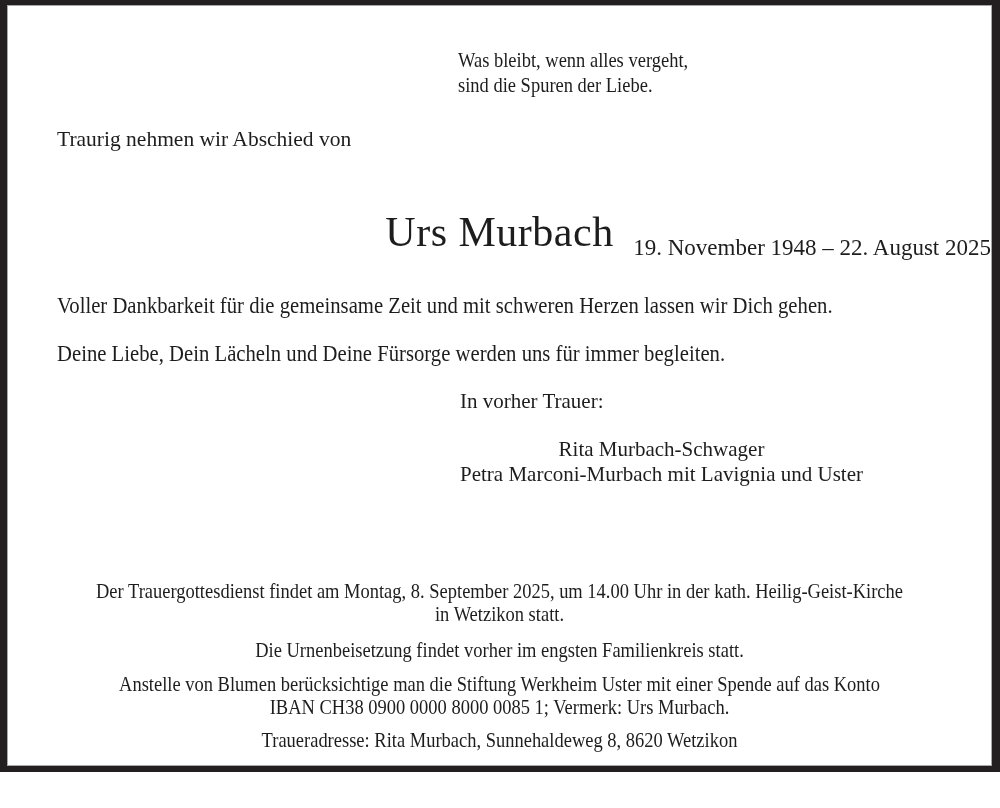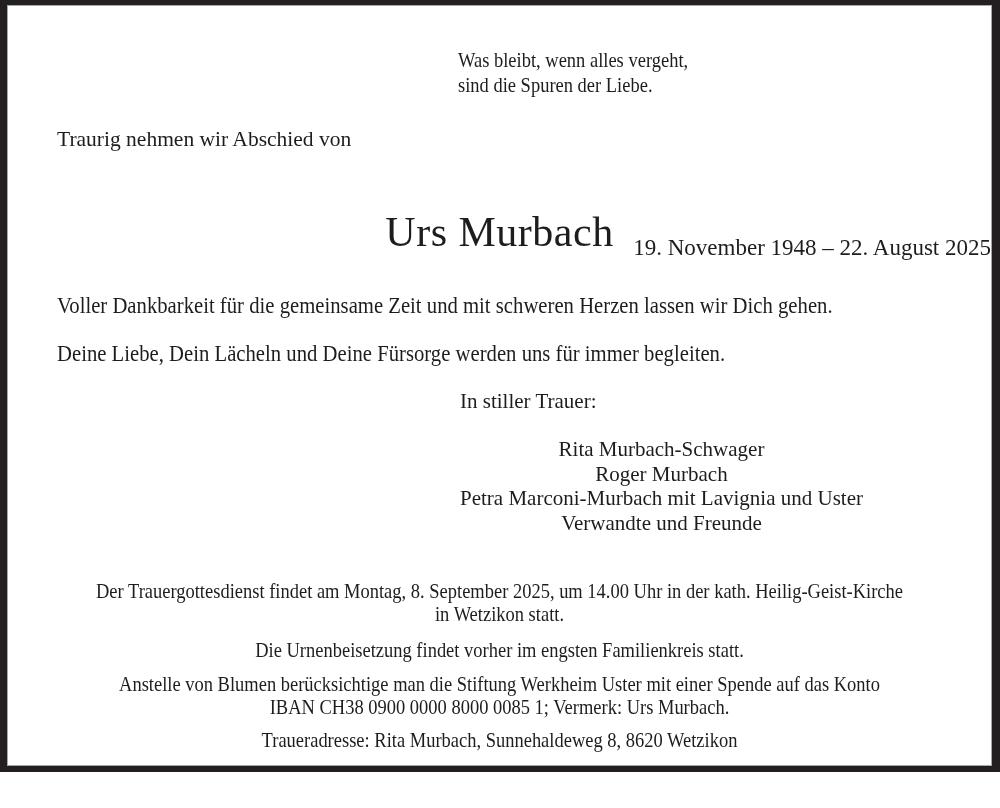"In stiller Trauer:" div.abs { text: stiller -> vorher }
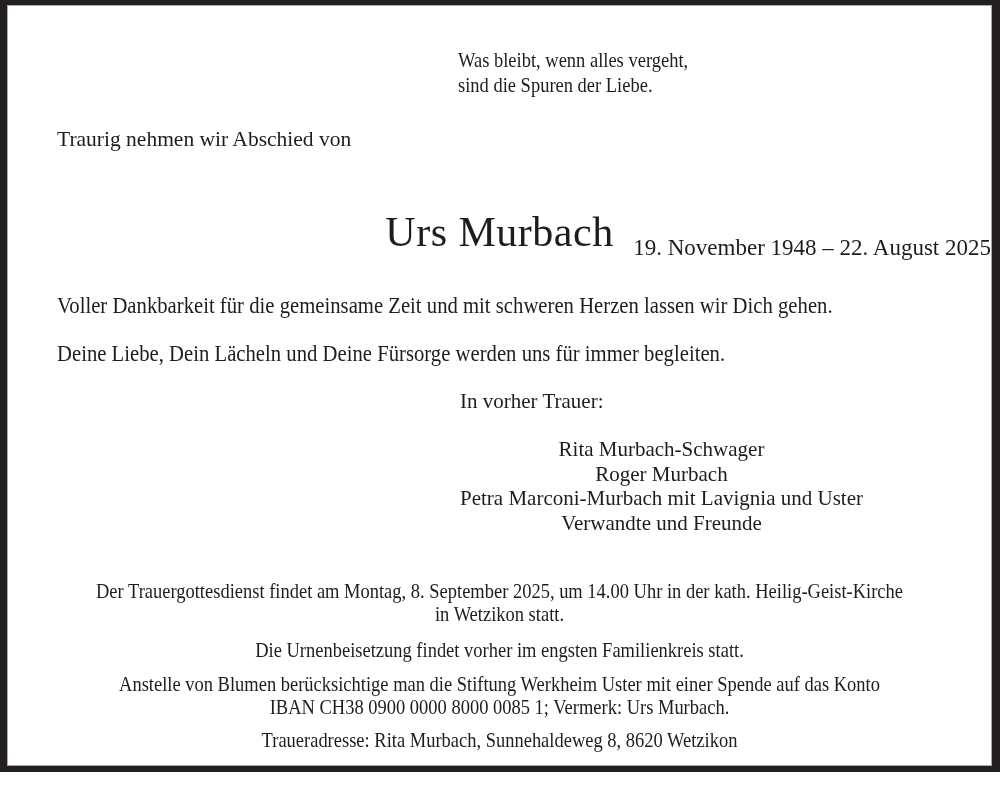"Roger Murbach" div { html: <div>Roger Murbach</div> -> none }
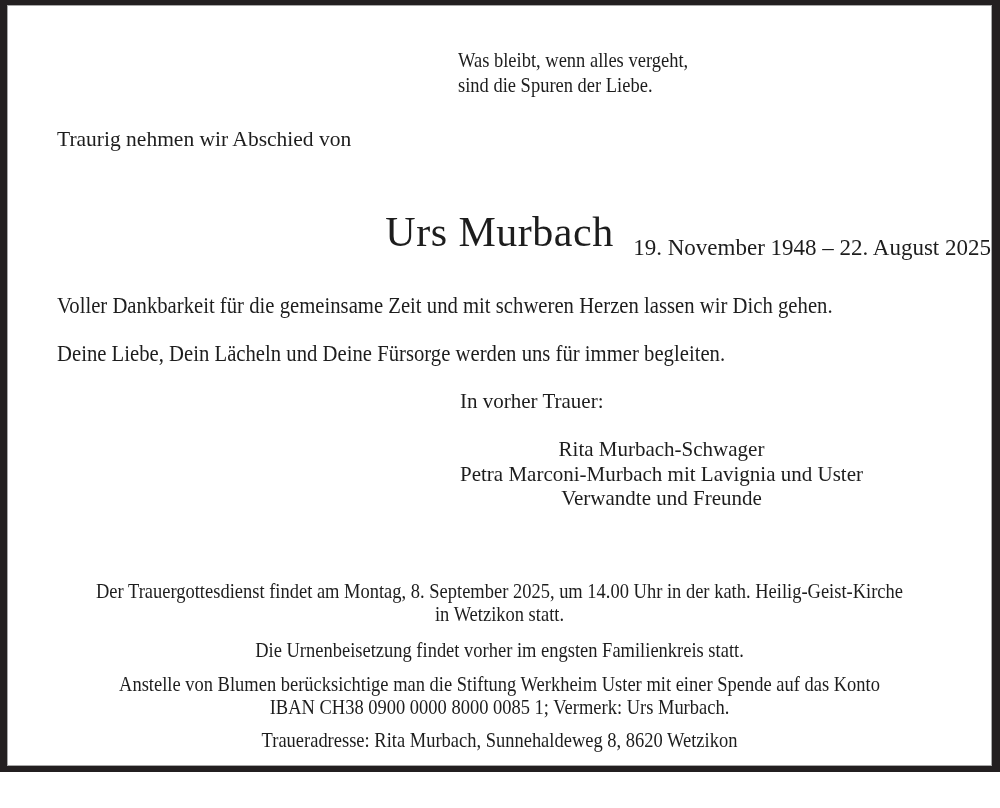"Verwandte und Freunde" div { html: <div>Verwandte und Freunde</div> -> none }
